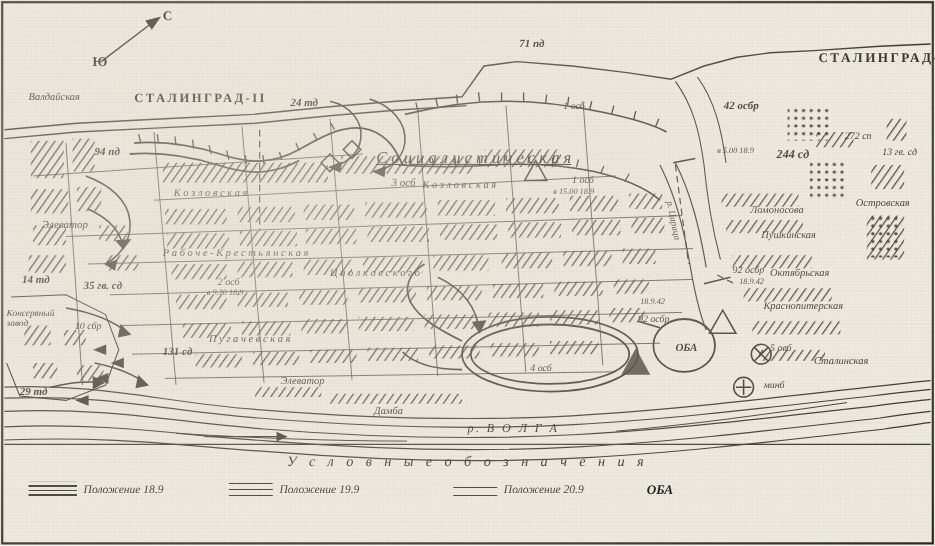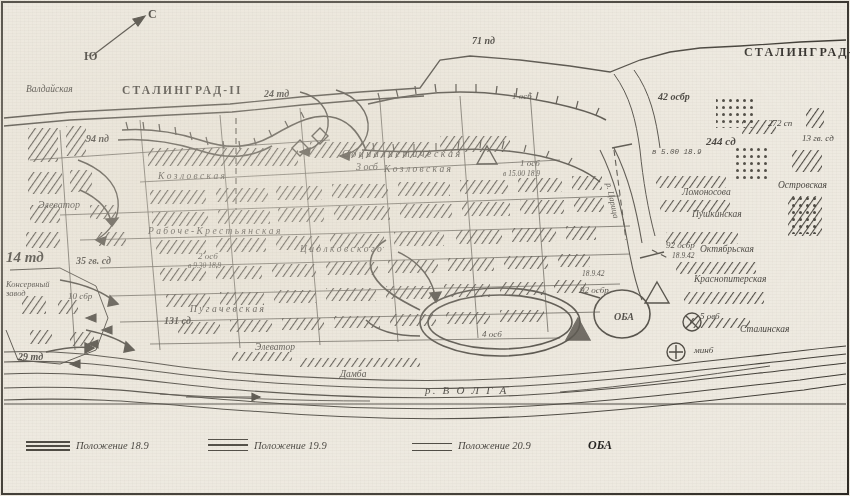"С о ц и а" div.lbl { font-size: 10px -> 15px; text-decoration: none -> underline; top: 149px -> 137px }
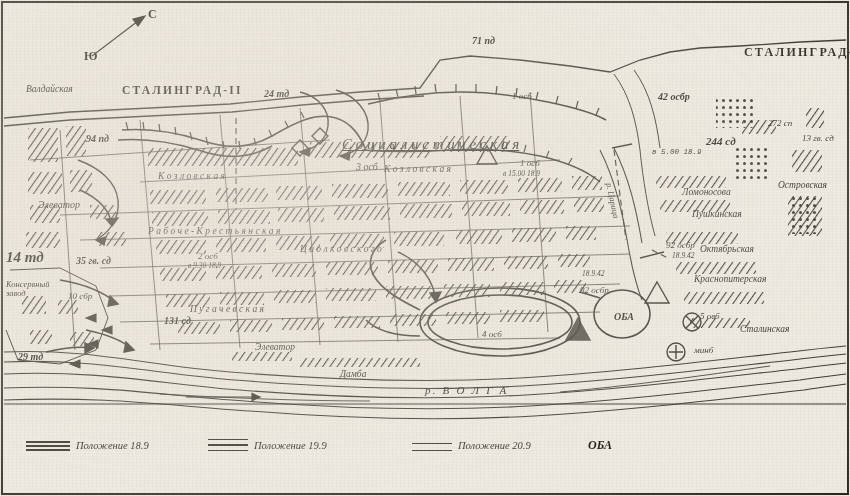"в 5.00 18.9" div.lbl { font-family: Liberation Mono, monospace -> none; top: 149px -> 133px }
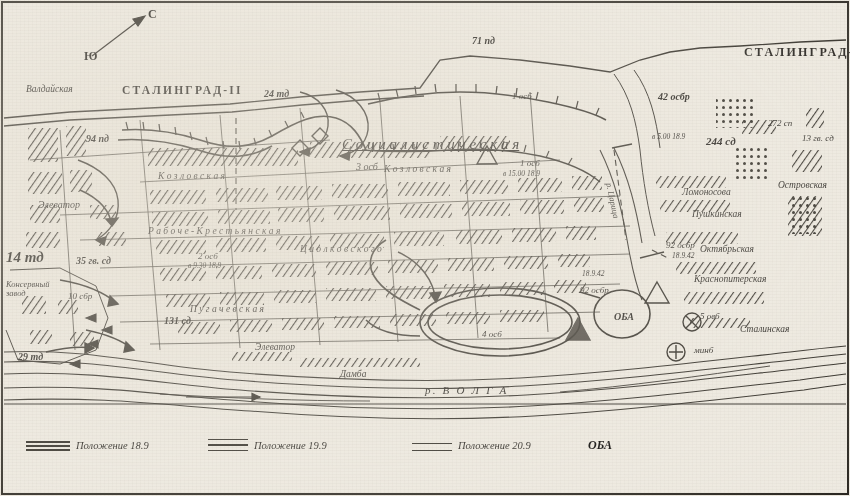"14 тд" div.lbl { font-size: 15px -> 10px; left: 6px -> 20px }
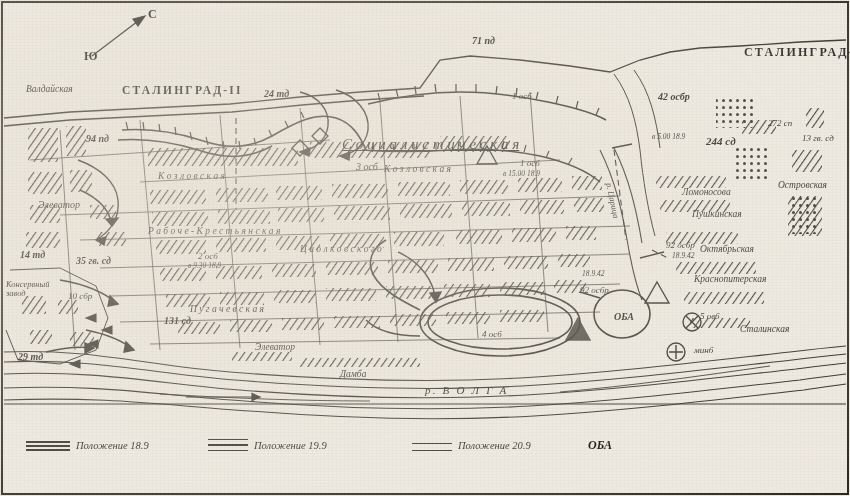"131 сд" div.lbl { margin-left: 16px -> none }
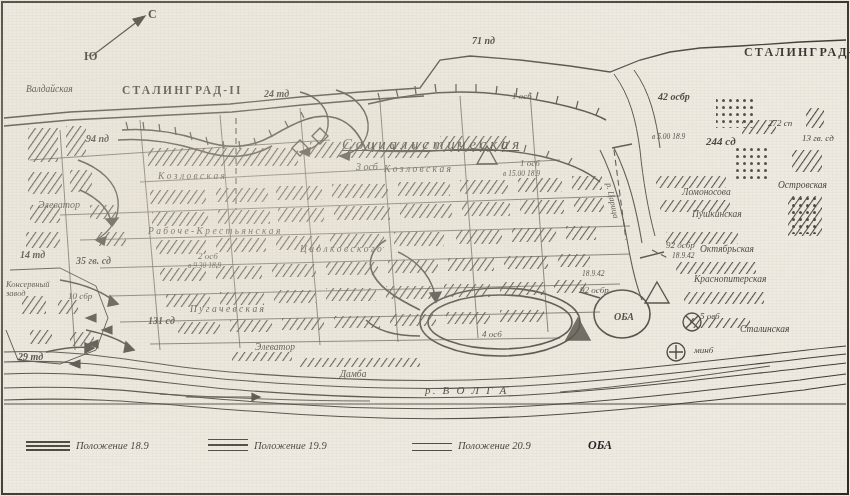"У с л о в" div.legend-title { html: none -> <div>У с л о в н ы е о б о з н а ч е н и я</div> }
